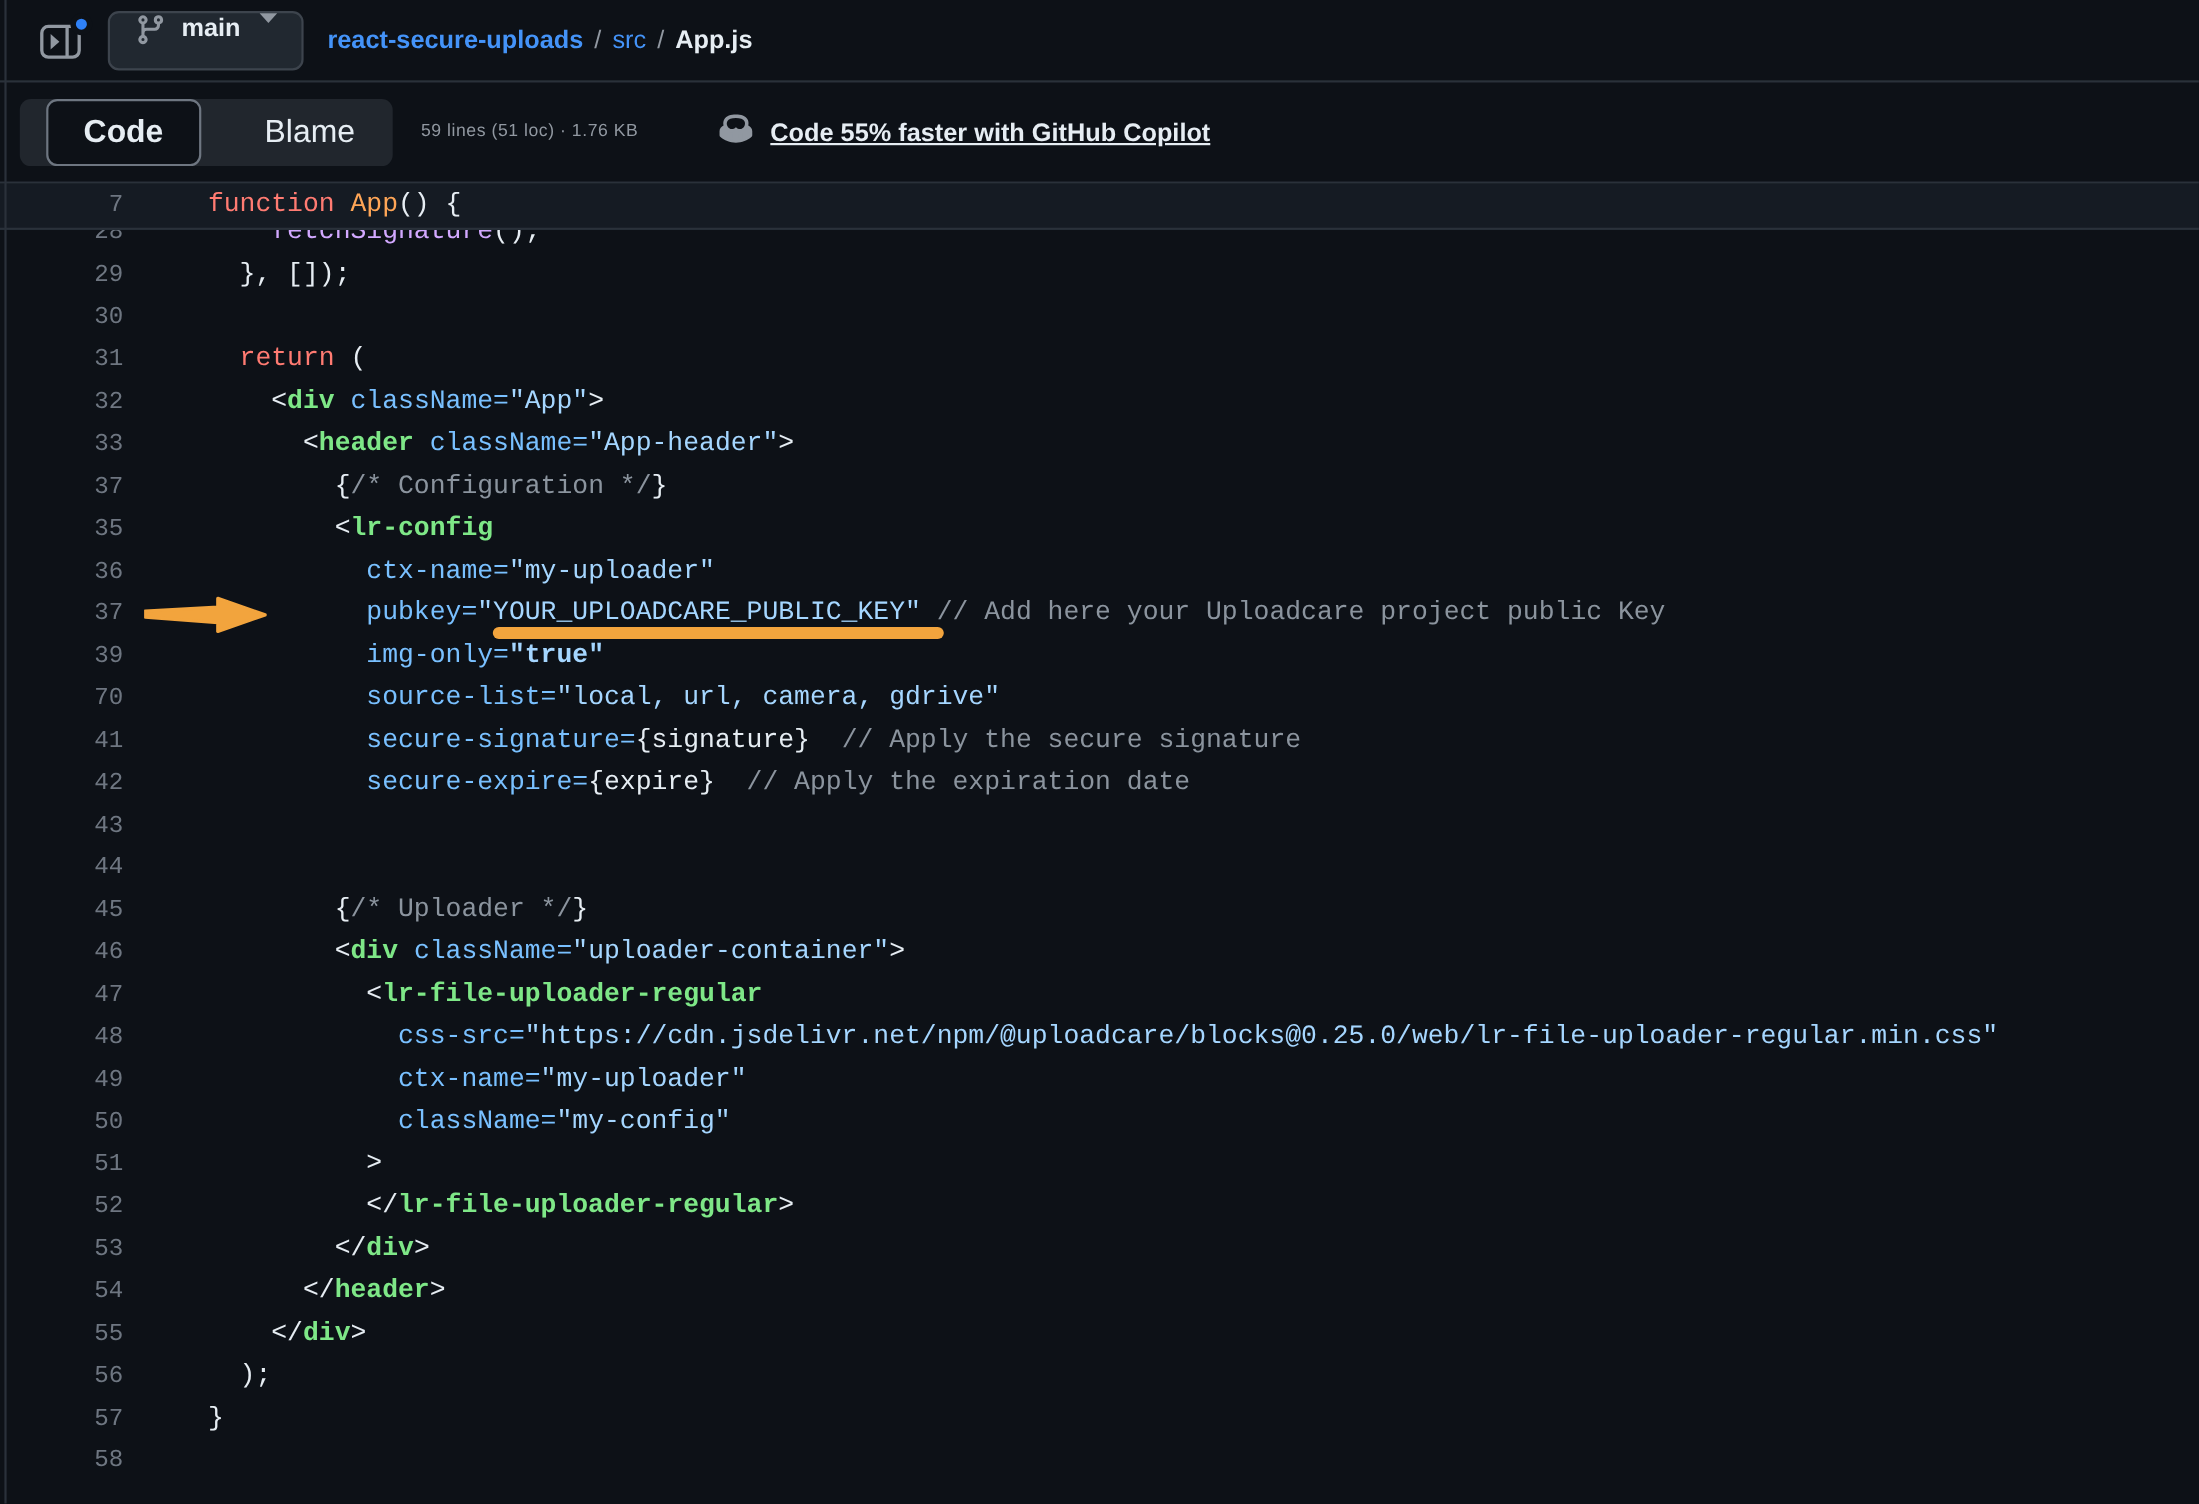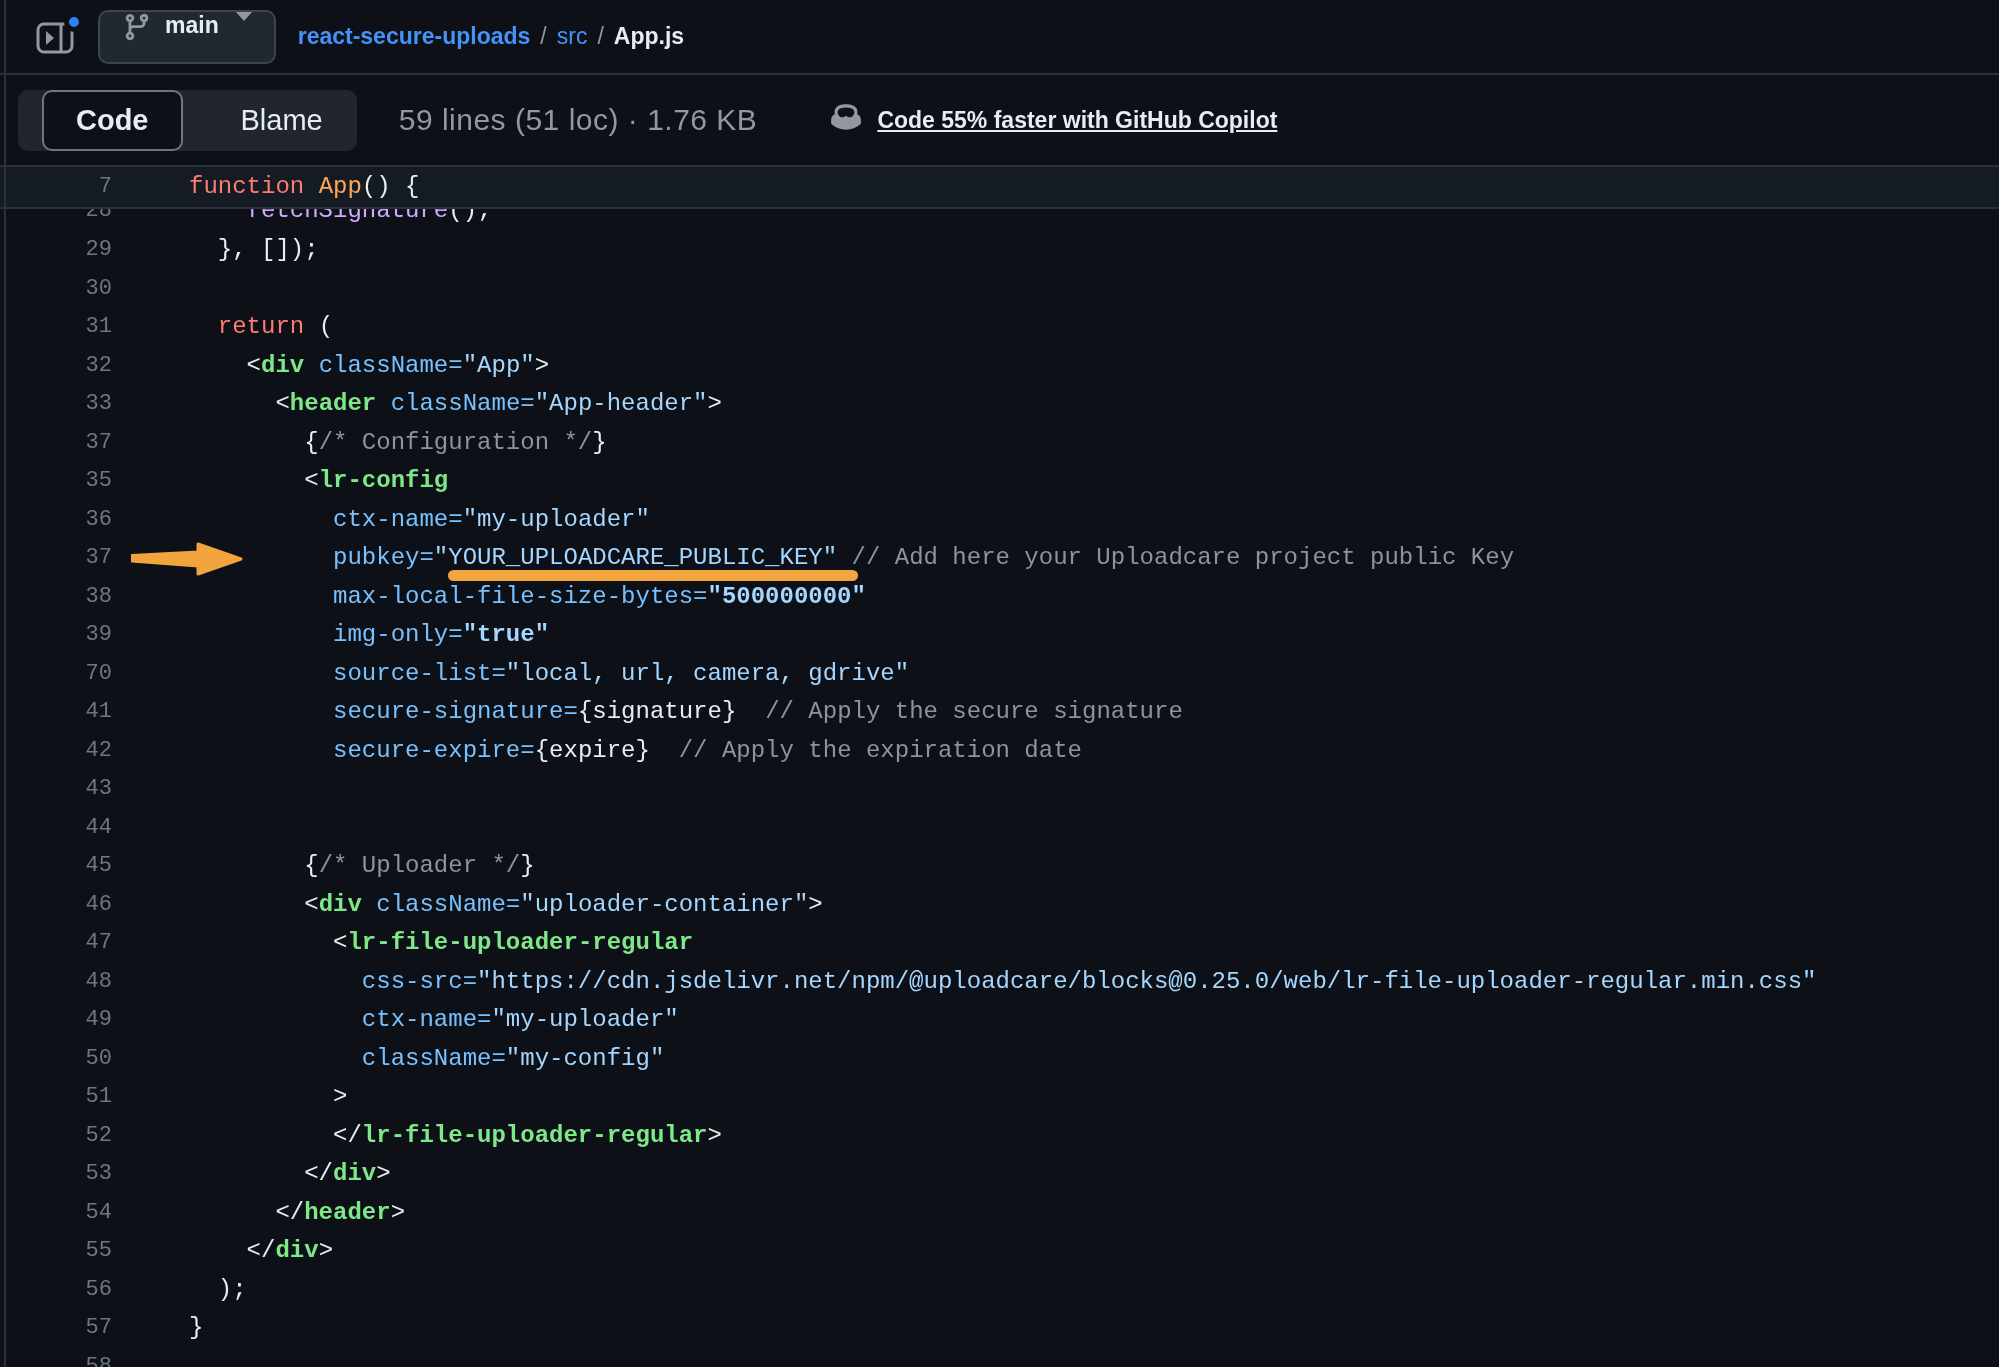"59 lines (51 loc) ·" .meta { font-size: 30px -> 16px; margin-left: 42px -> 26px }
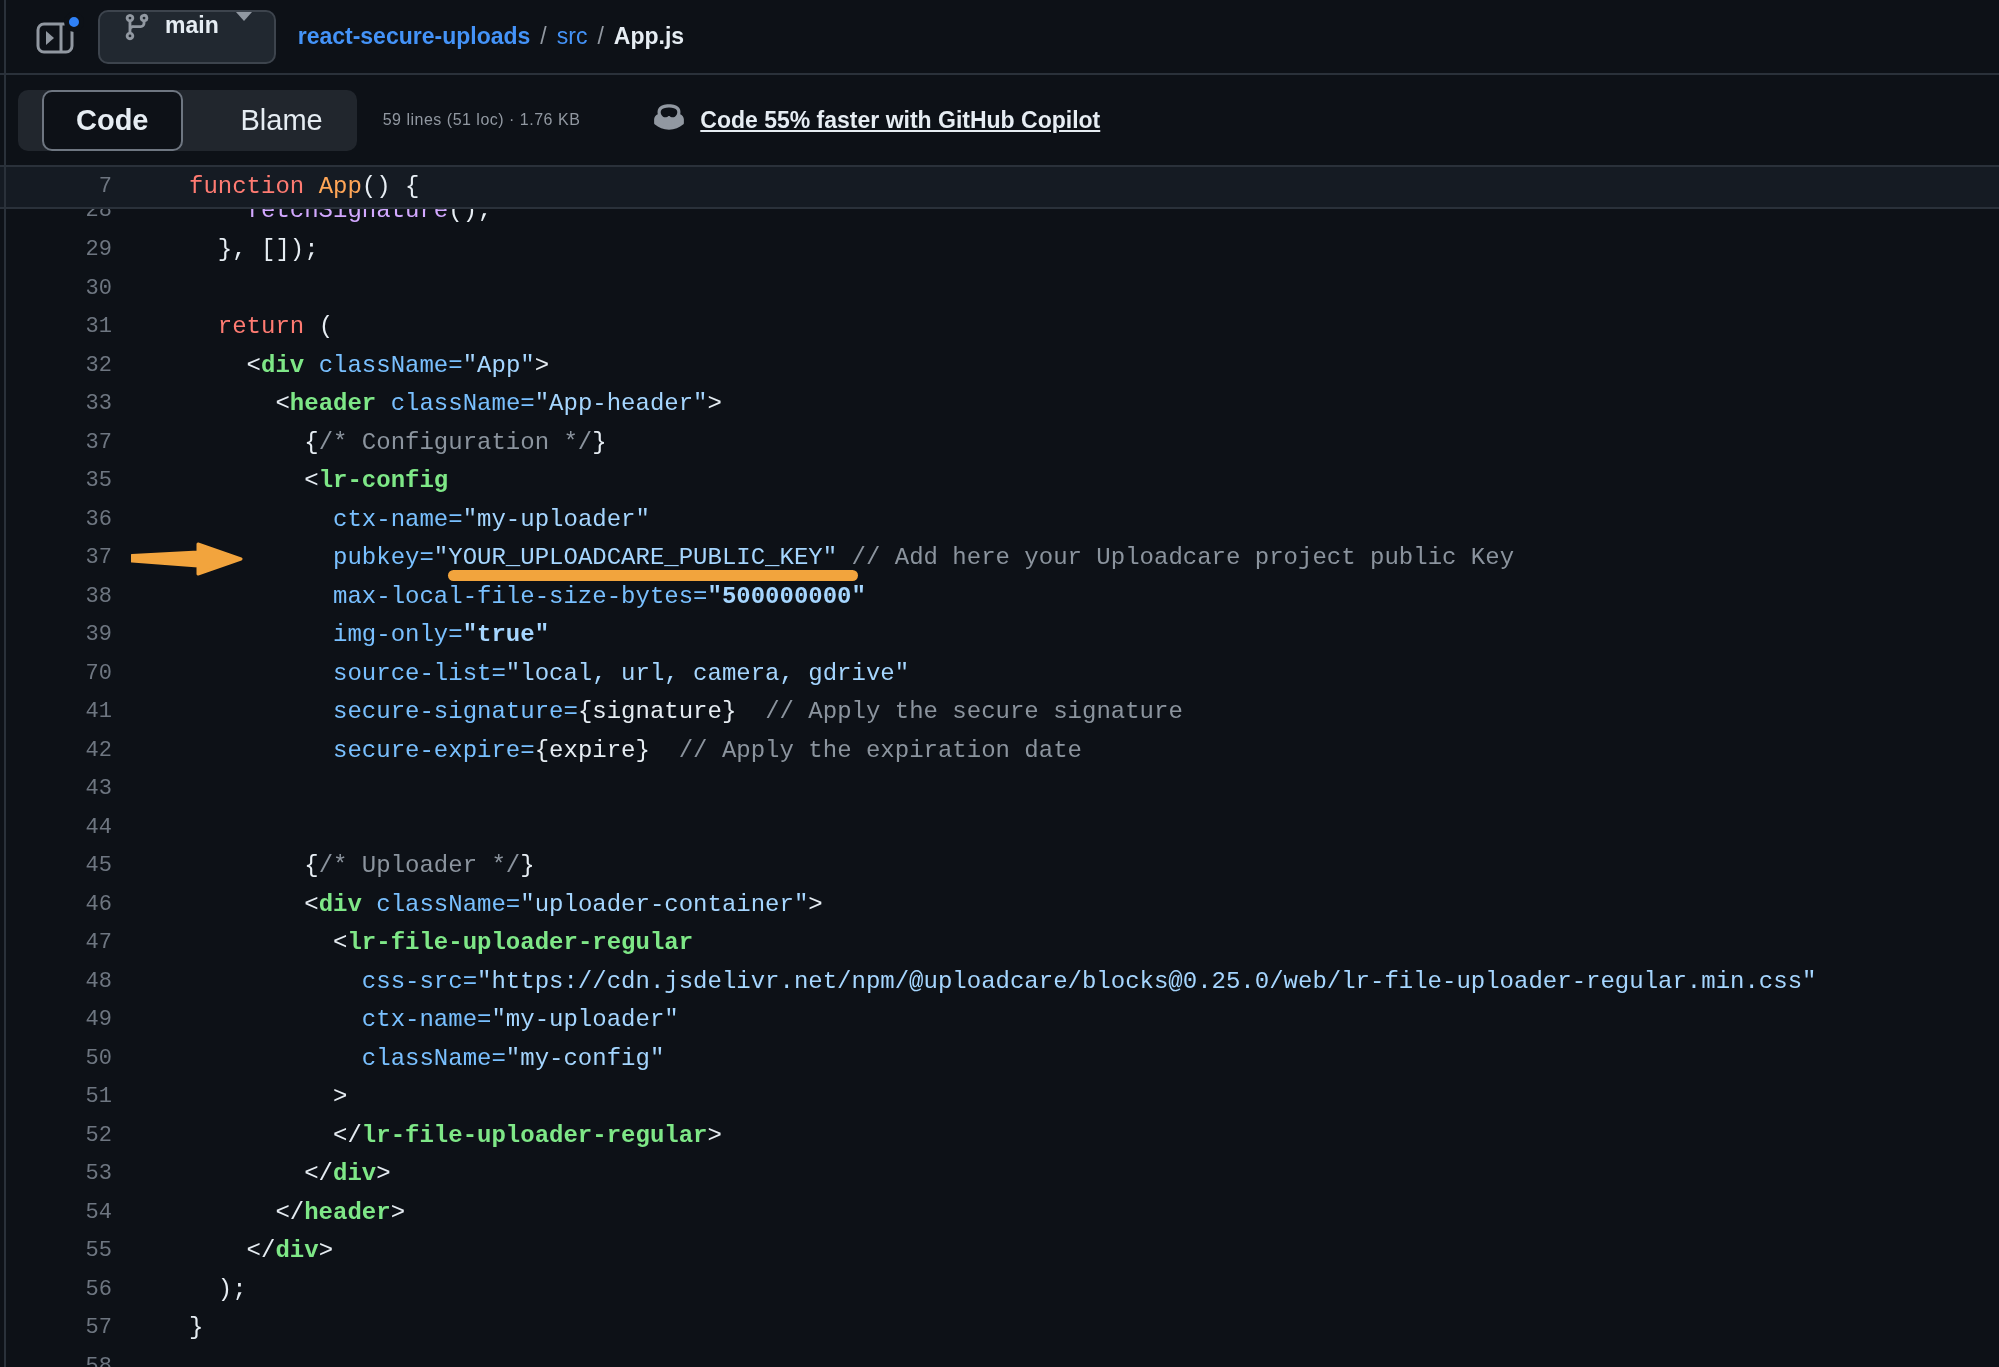"38" div.line { html: <div> <div> <span>38</span> <span><span> </span><span>max-local-file-size-bytes=</span><span>"500000000"</span></span> </div> </div> -> none }
